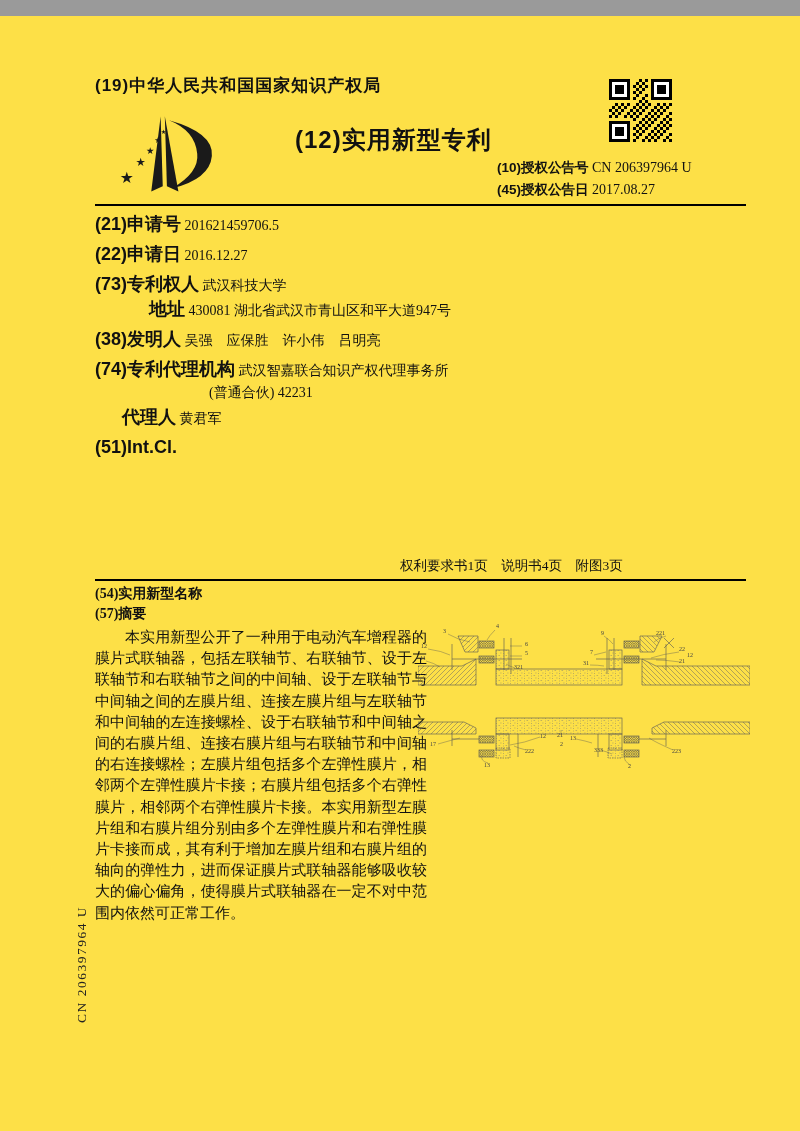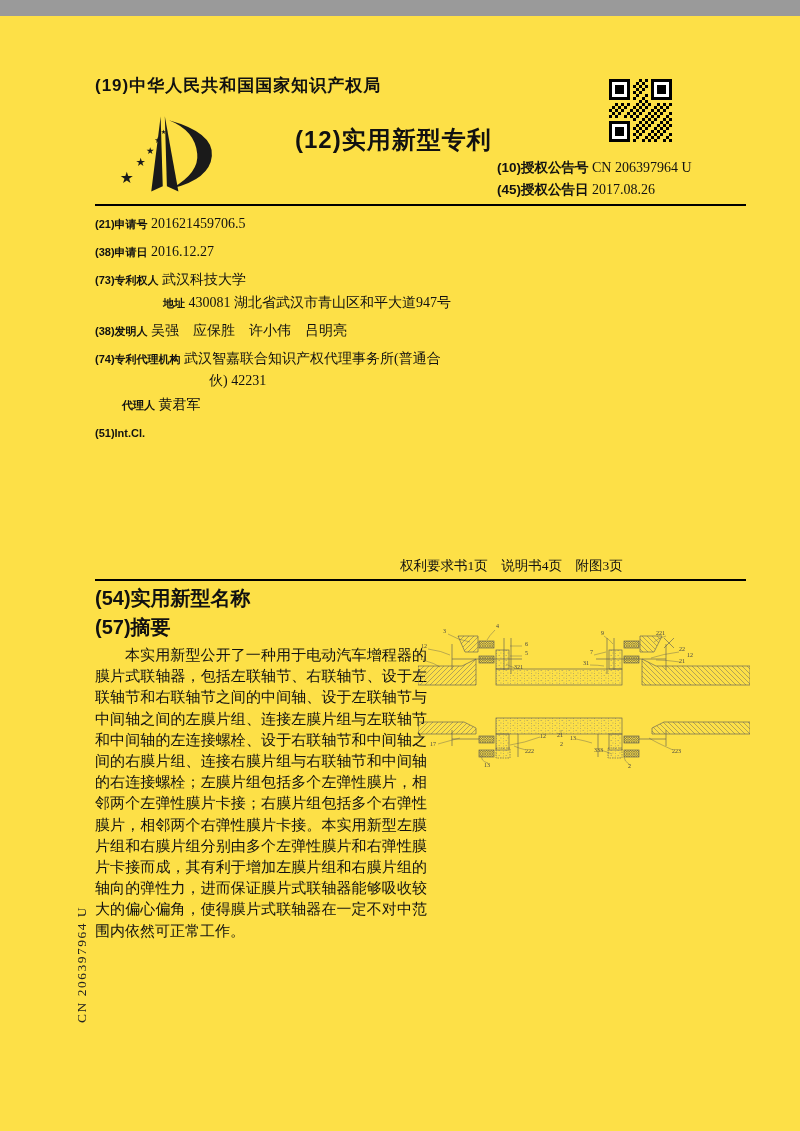"2017.08.26" span { text: 2017.08.26 -> 2017.08.27 }
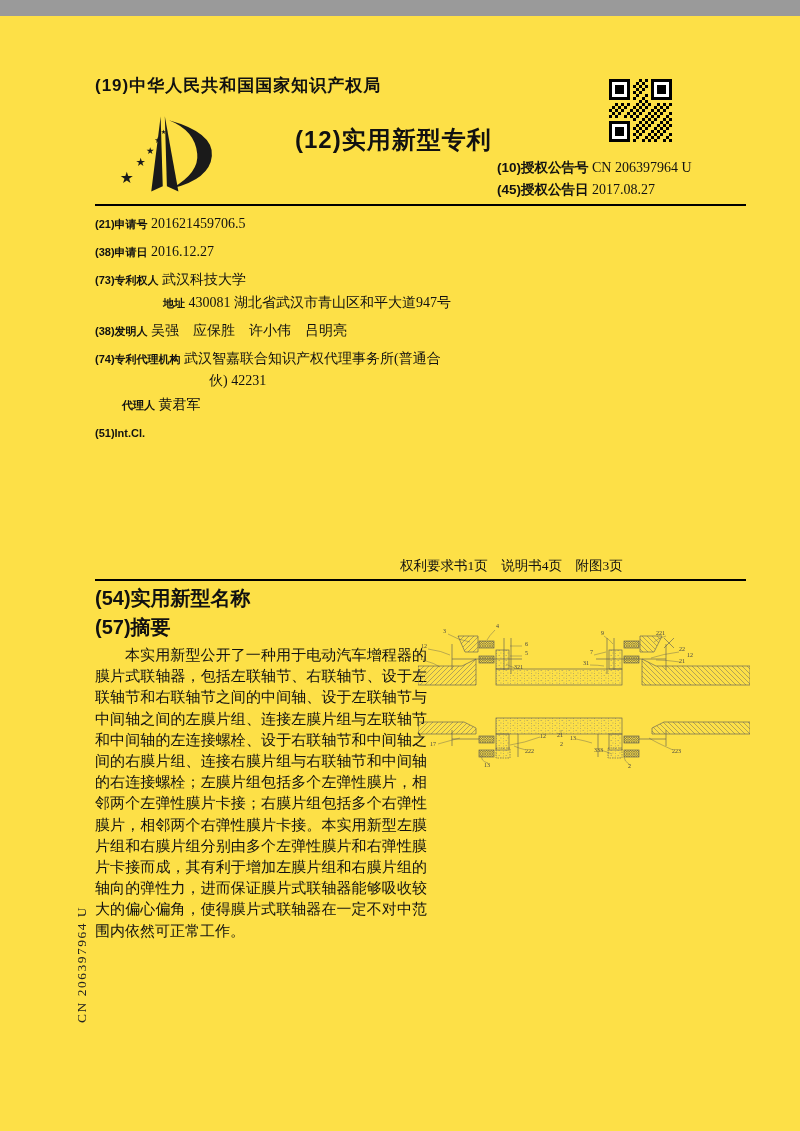"(21)申请号" .biblio .lbl { font-size: 11px -> 18px }
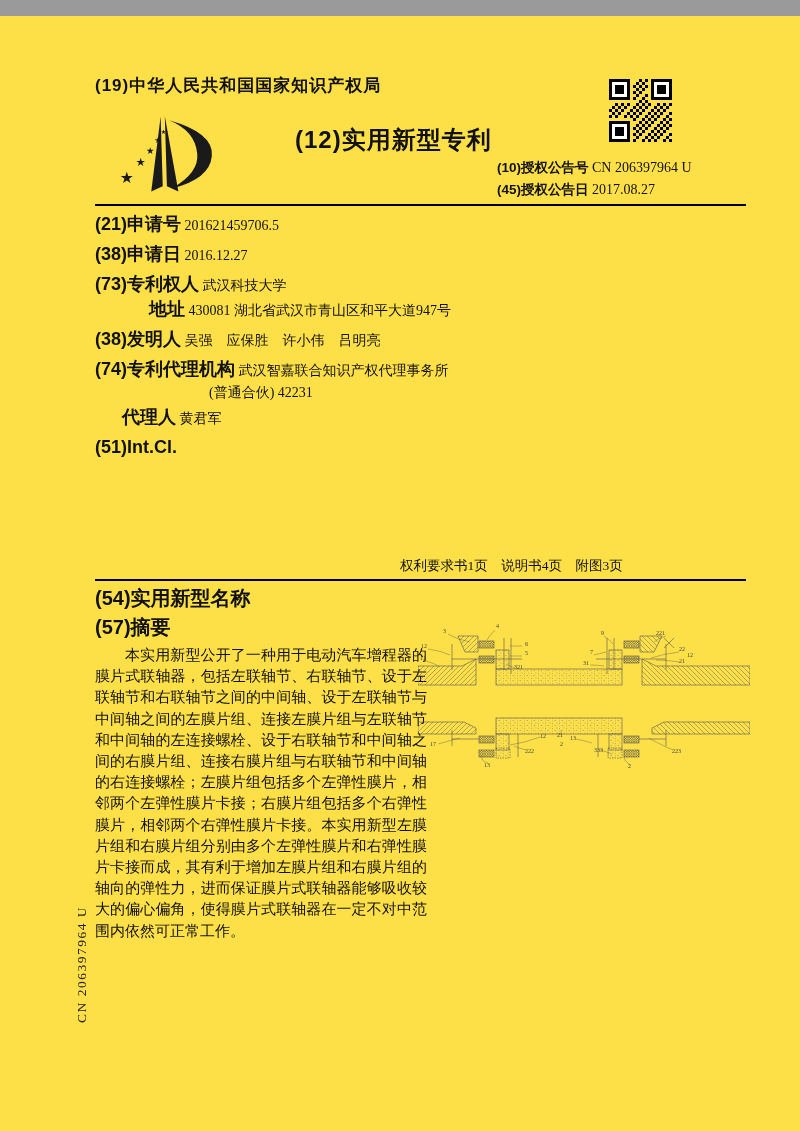"(38)申请日" span.lbl { text: 38 -> 22 }
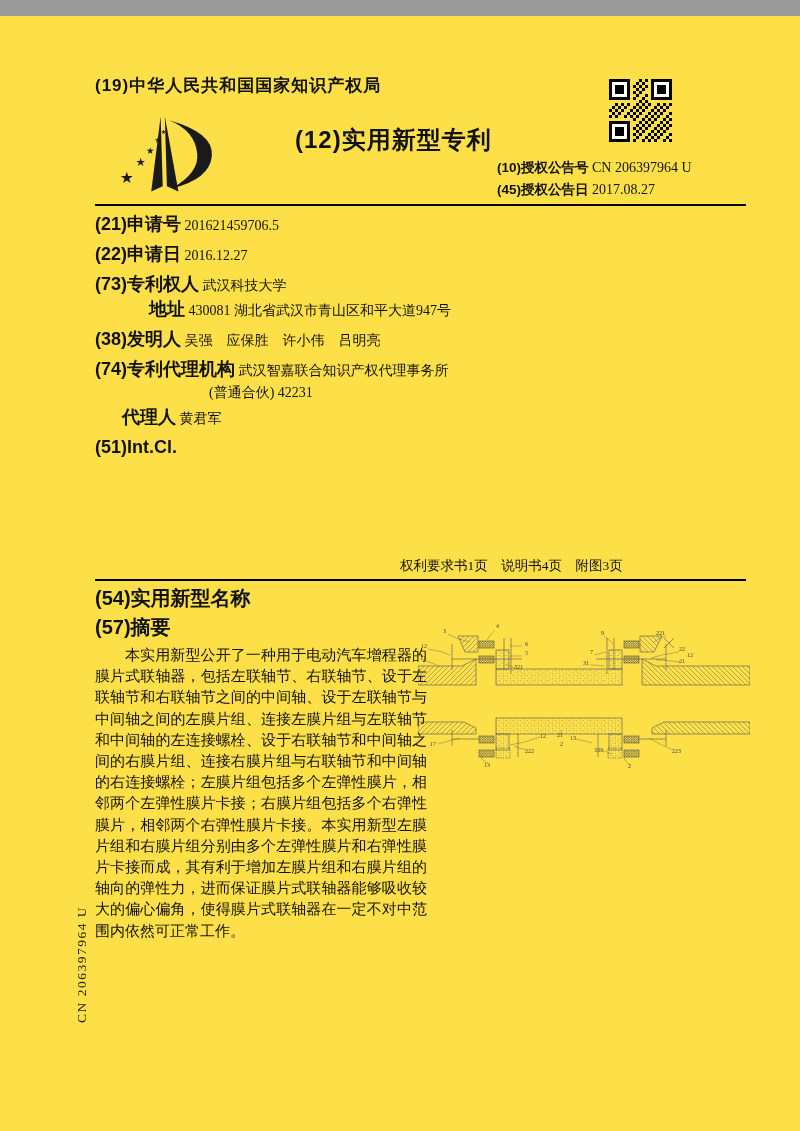"(54)实用新型名称" .absblock .seclbl { font-family: none -> Liberation Serif, serif; font-size: 20px -> 14px }
